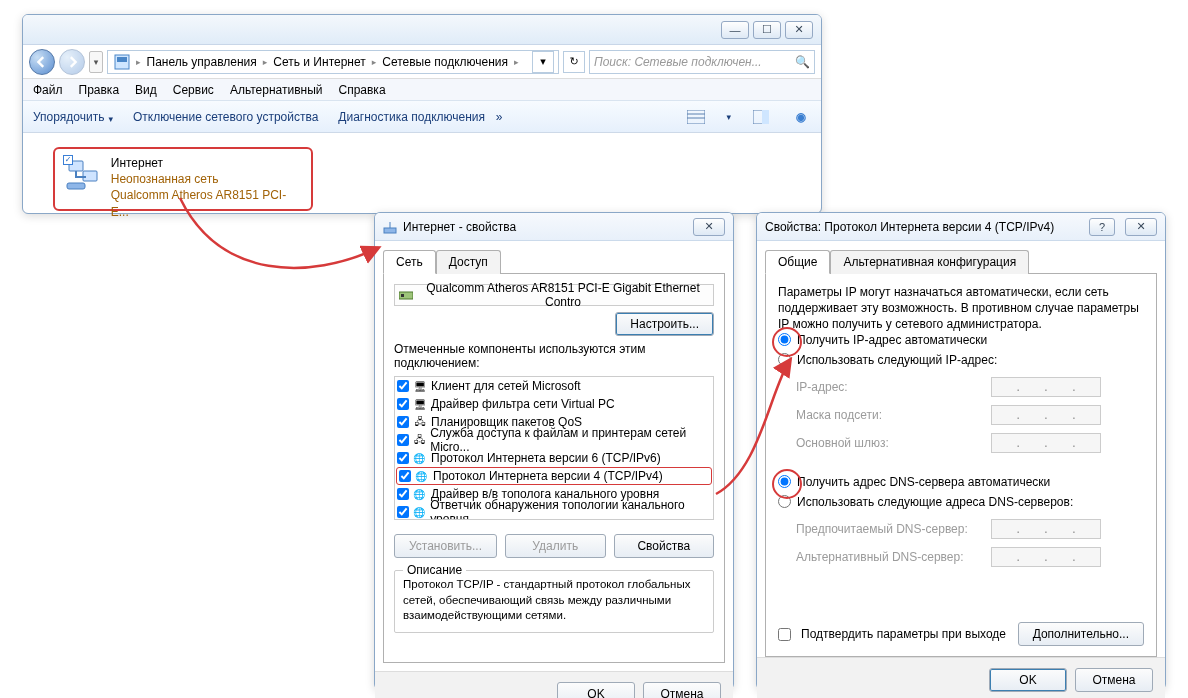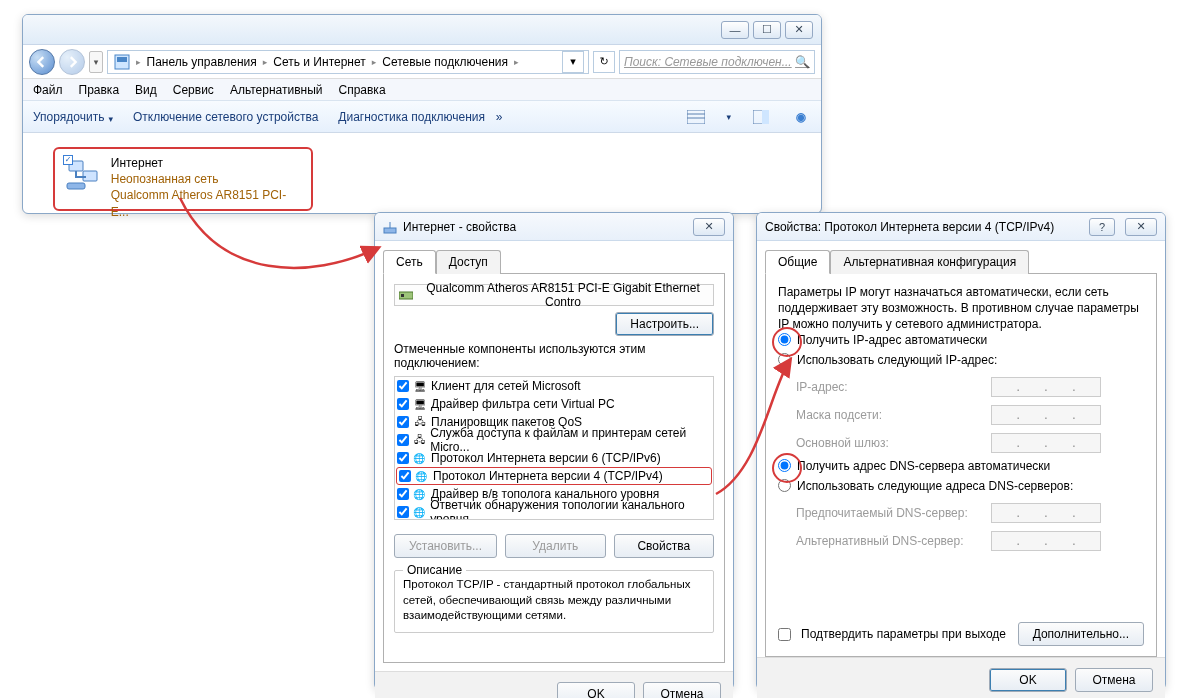"Поиск: Сетевые подключен..." .searchbox { text-decoration: underline -> none; width: 196px -> 226px }
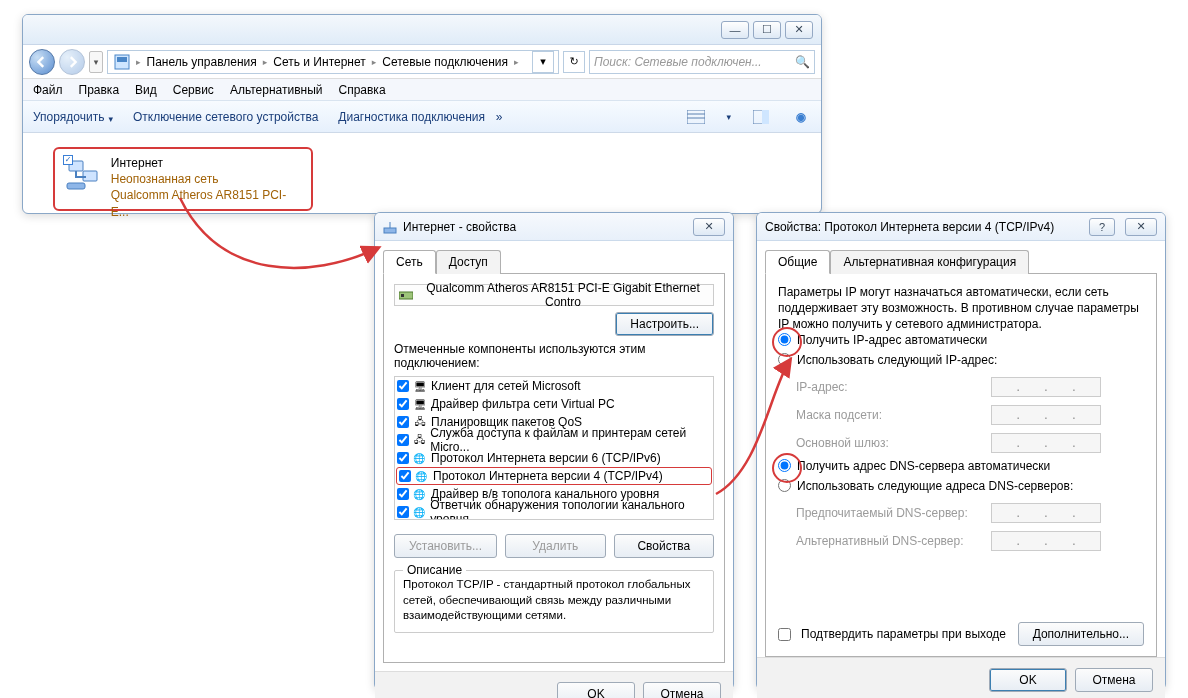"Получить адрес DNS-сервера автоматически" div.radio-group { margin-top: 6px -> 22px }
